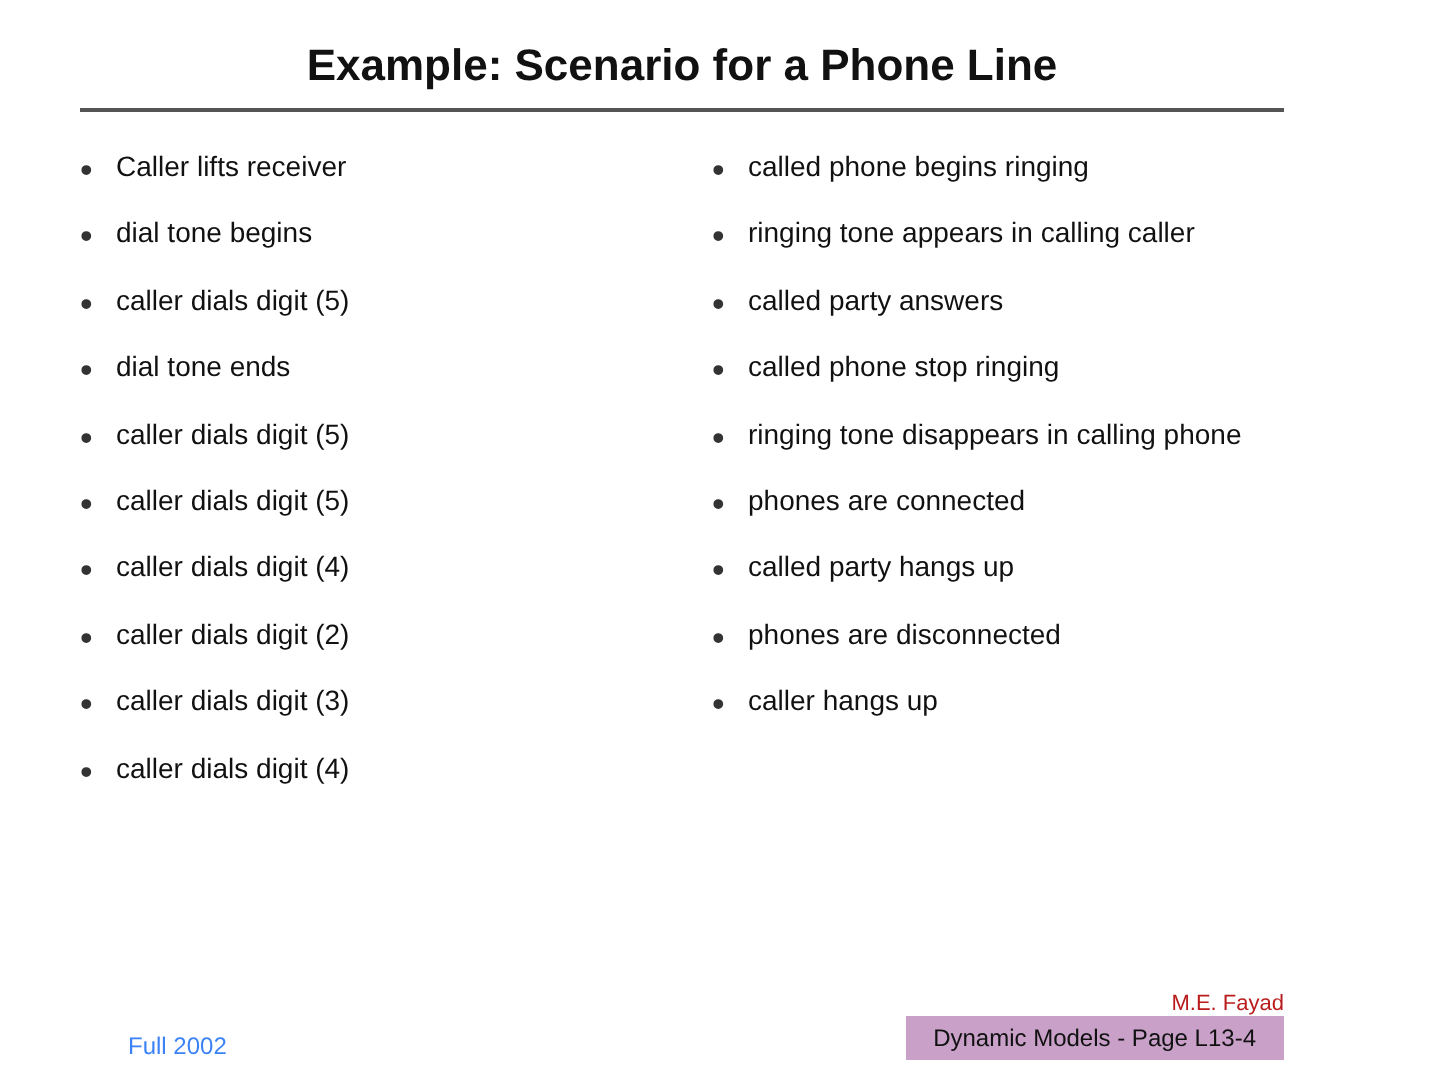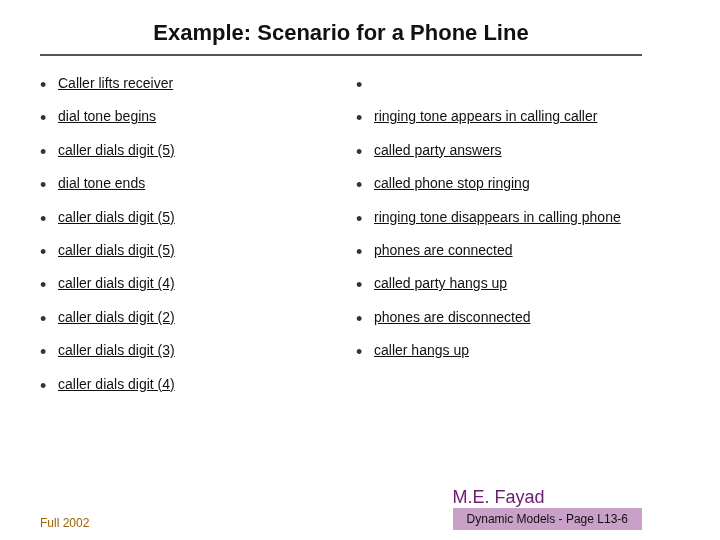"Caller lifts receiver" .bullet-text { text-decoration: underline -> none }
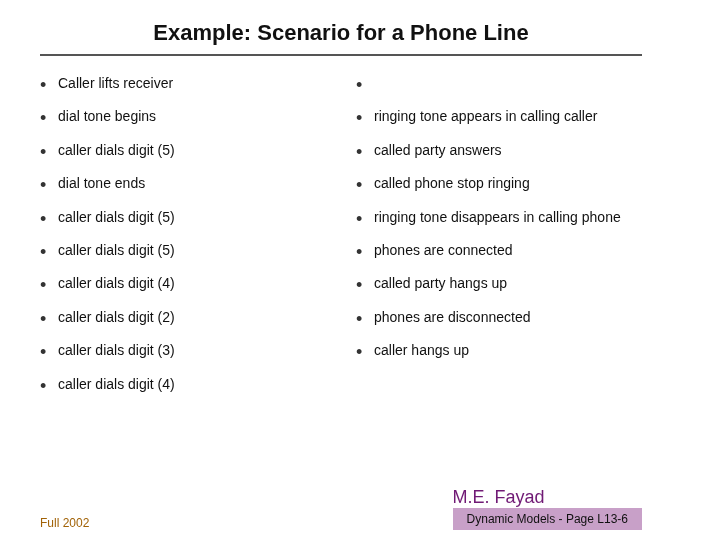"called phone begins ringing" span.bullet-text { html: none -> <span>called phone begins ringing</span> }
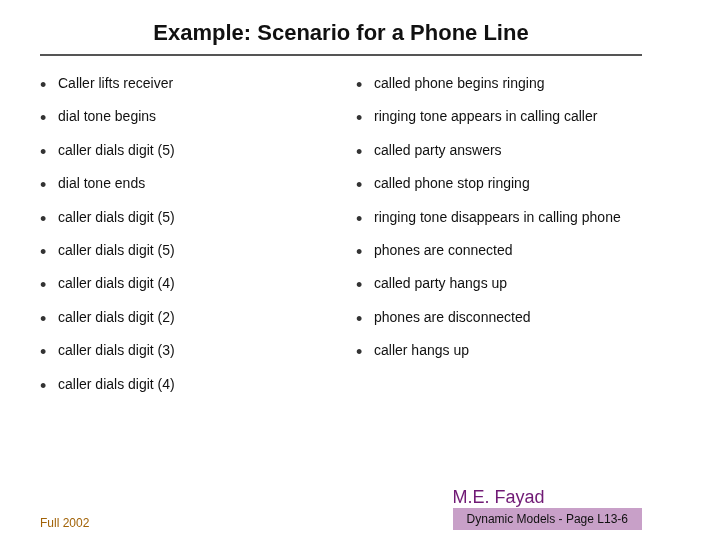"M.E. Fayad" div { color: #701a75 -> #b91c1c; font-size: 18px -> 11px; text-align: left -> right }
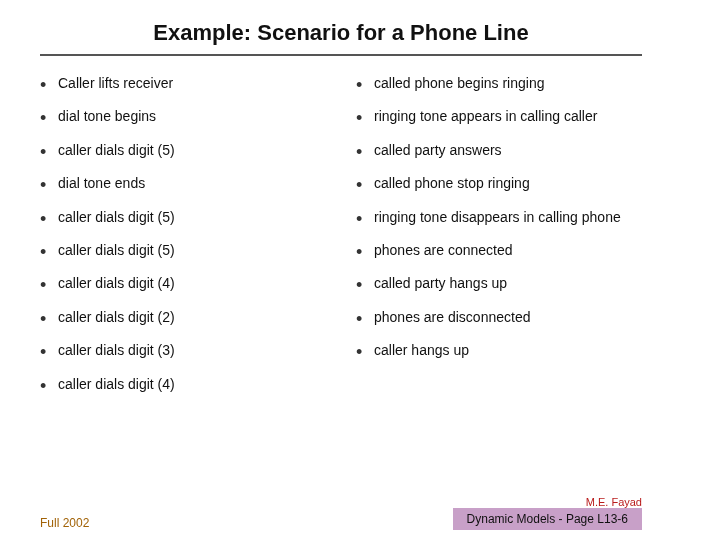"Full 2002" .footer-left { color: #a16207 -> #3b82f6; margin-left: none -> 24px }
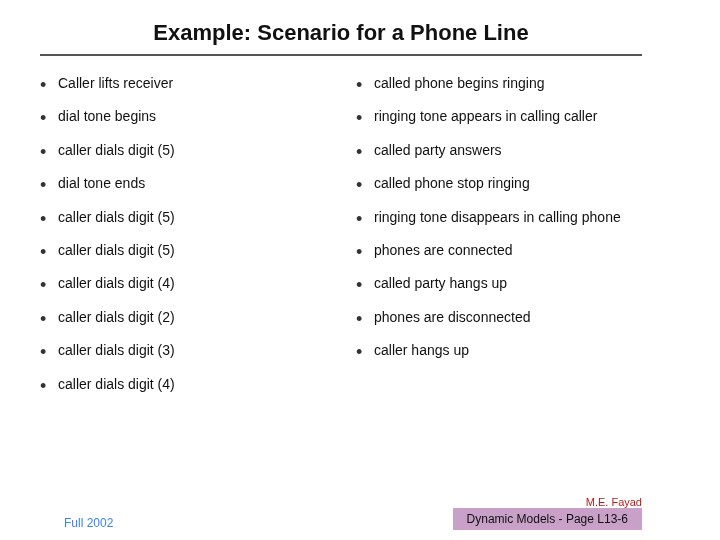"Dynamic Models - Page L13-6" div.footer-right-bar { text: L13-6 -> L13-4 }
